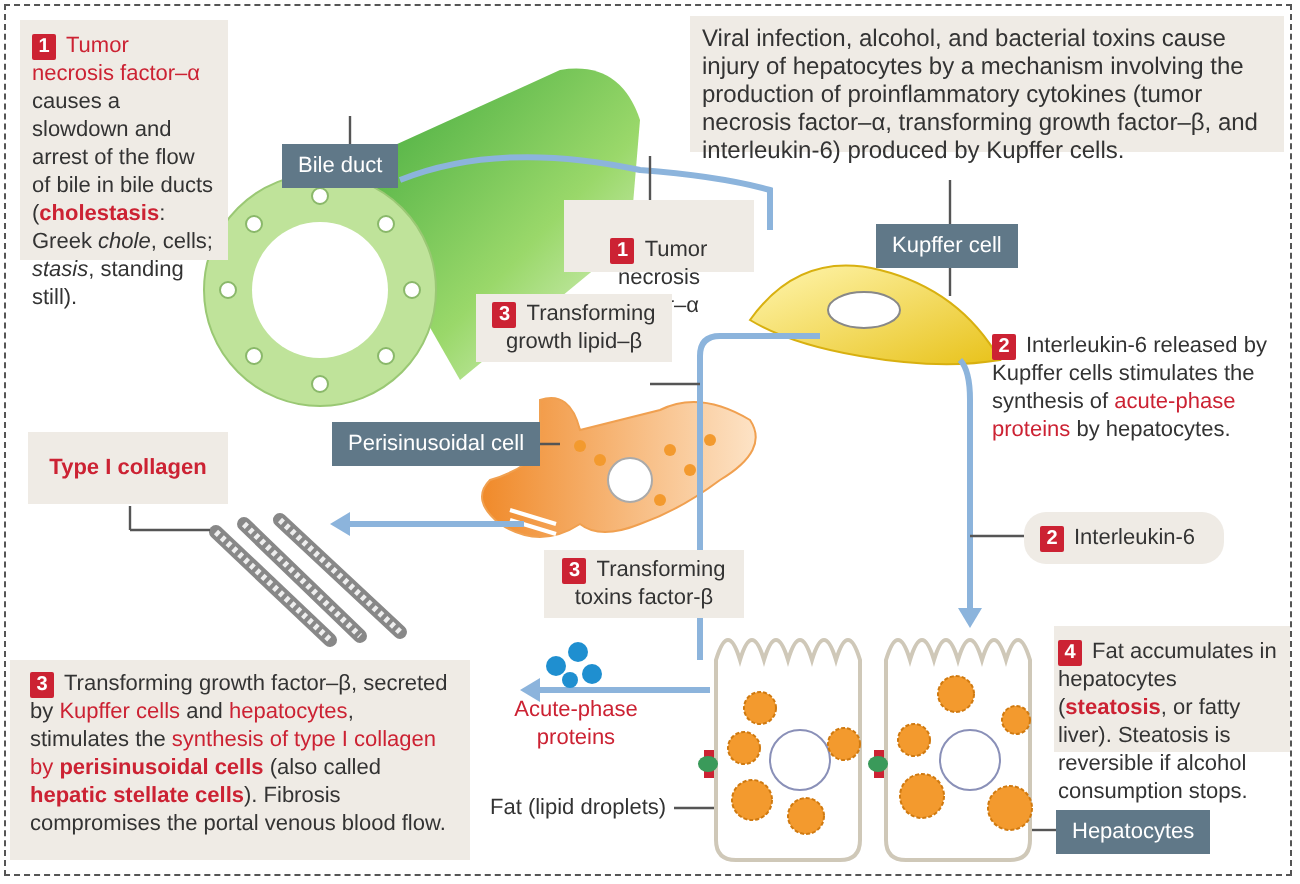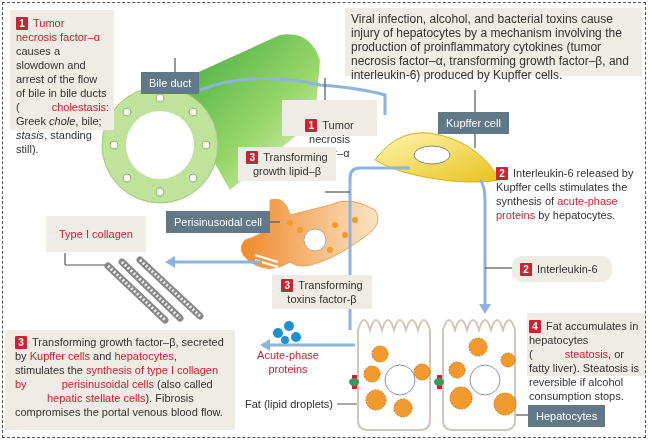"cholestasis" .redb { font-weight: normal -> bold; margin-left: 32px -> none }
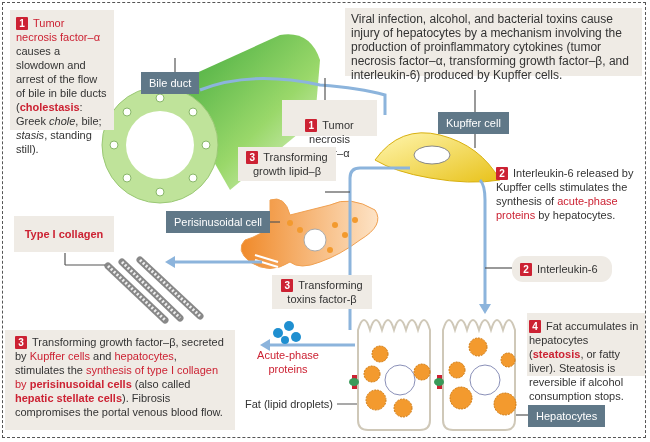", bile;" span { text: bile -> cells }
